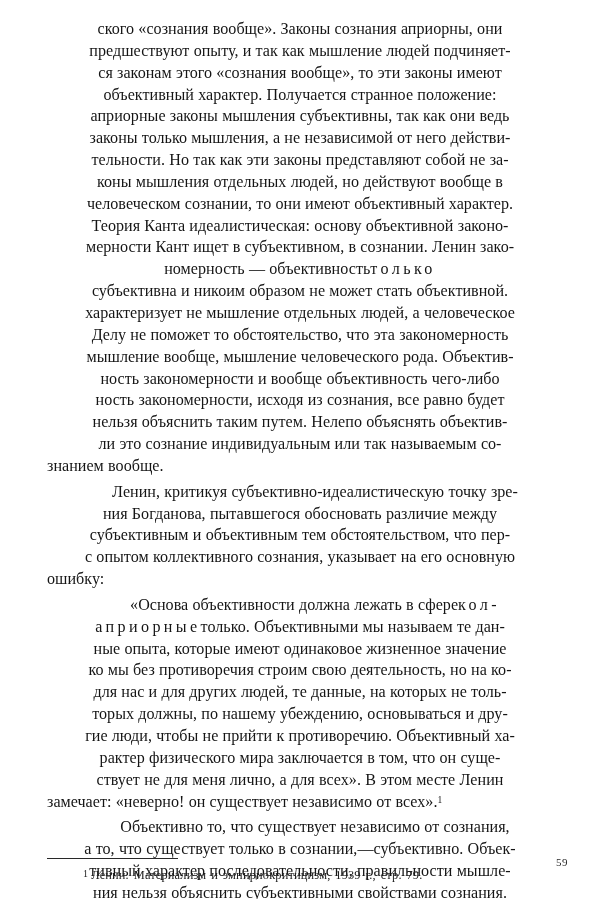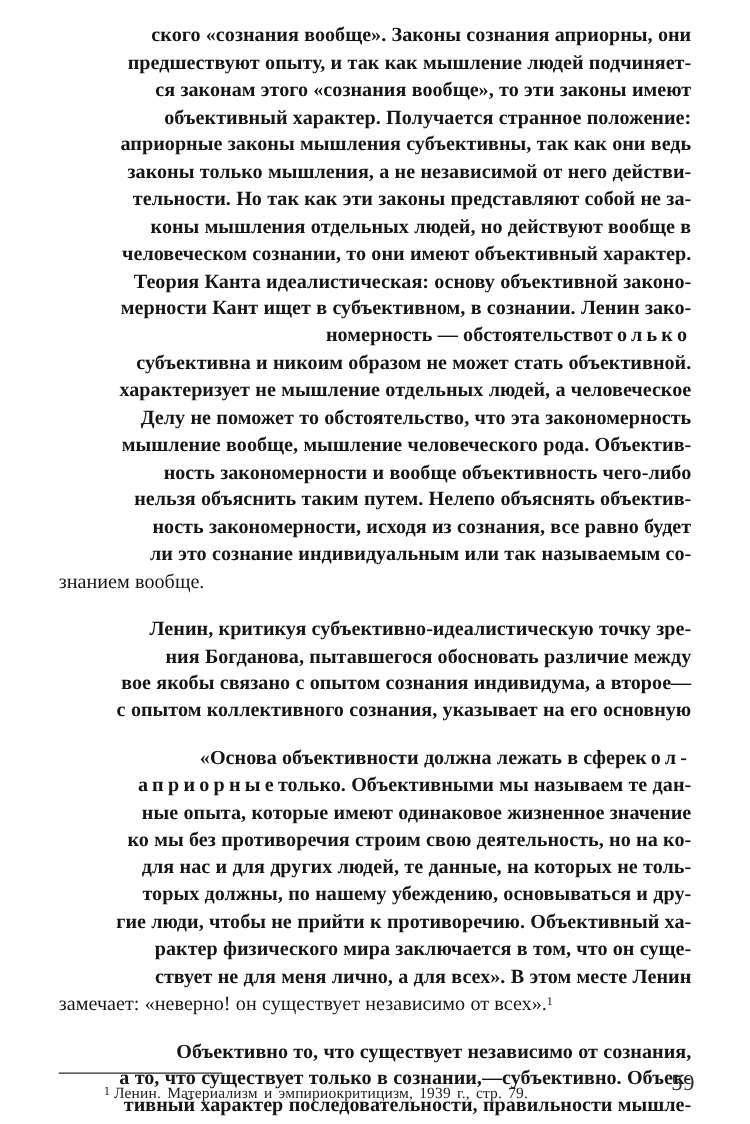"ского «сознания вообще». Законы сознания" .ln.just { font-weight: bold -> none; justify-content: flex-end -> center }
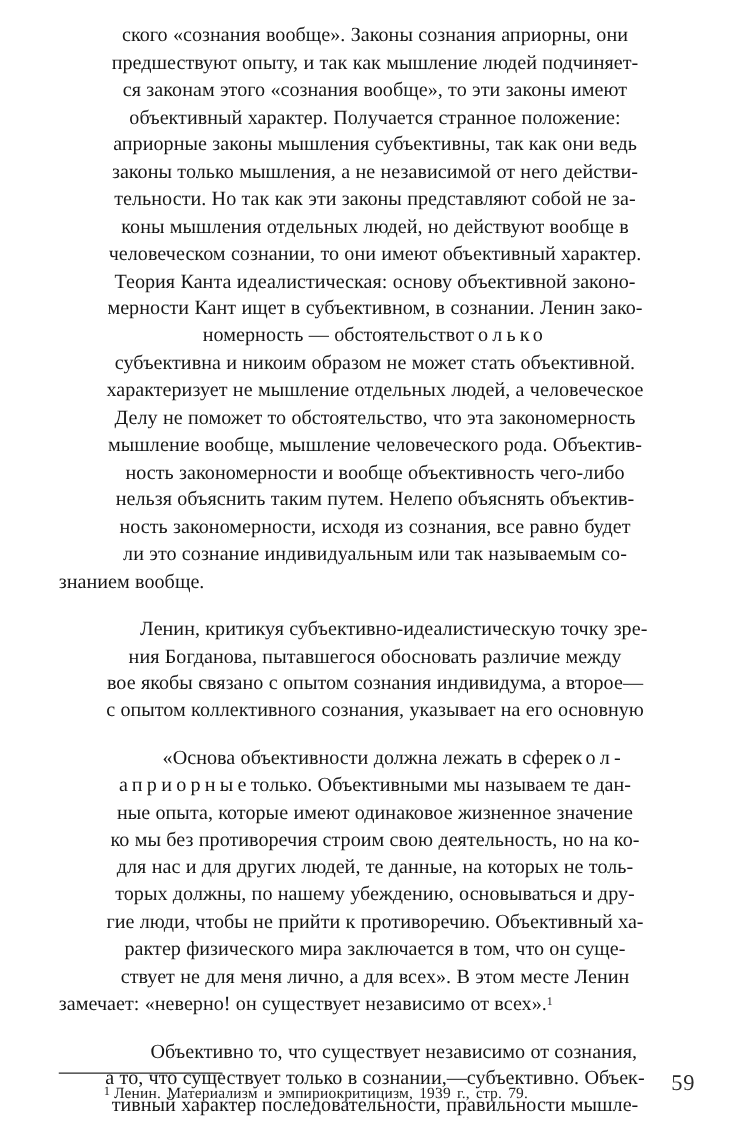"номерность — обстоятельство" span { text: обстоятельство -> объективность }
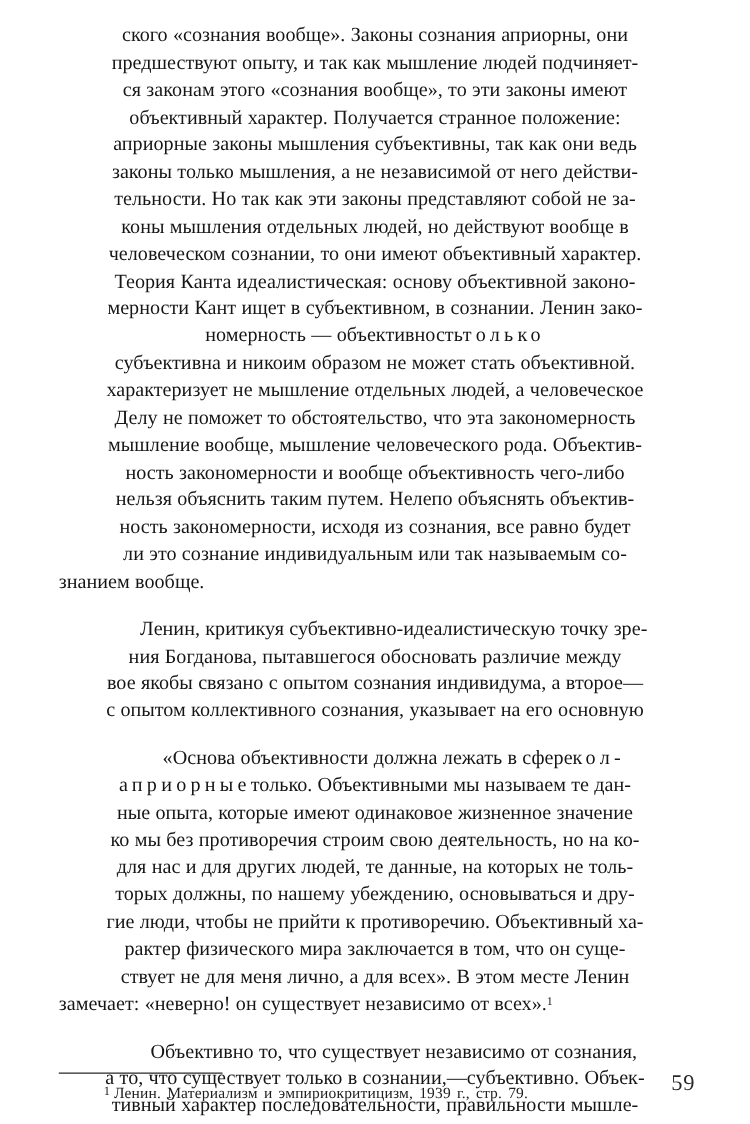"нельзя объяснить таким путем. Нелепо" span.ln { order: before "ность закономерности, исходя из" -> after "ность закономерности, исходя из" }
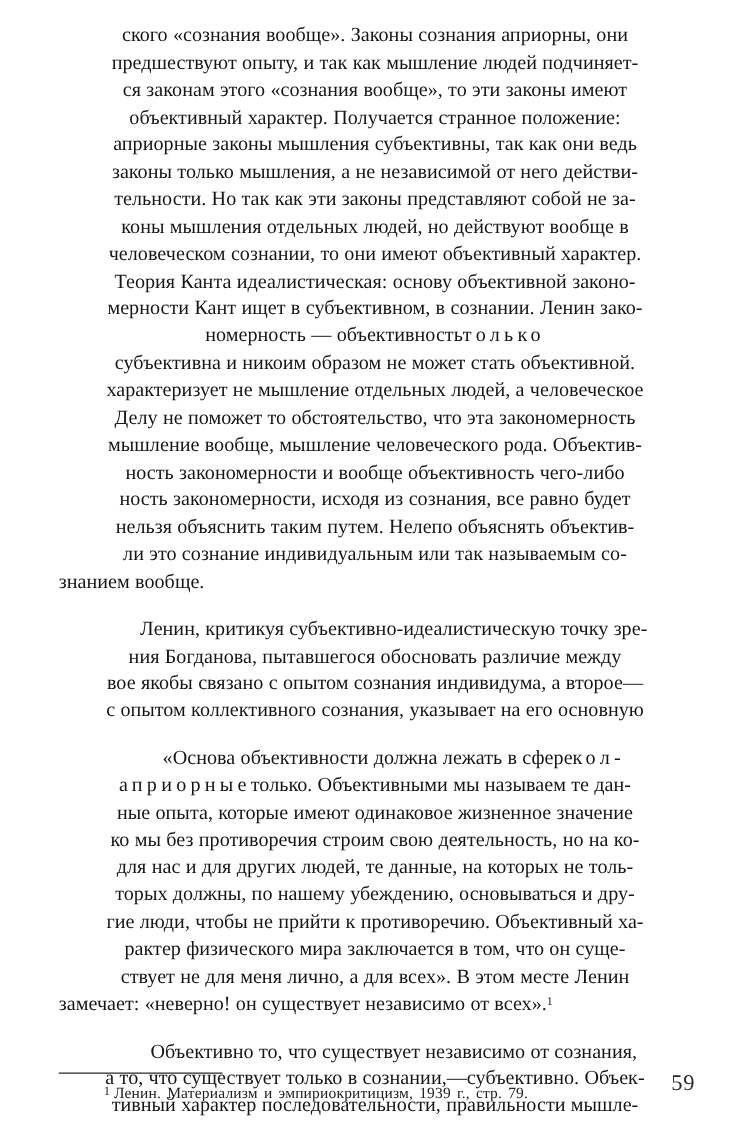"Ленин, критикуя" .para + .para { margin-top: 16px -> 4px }
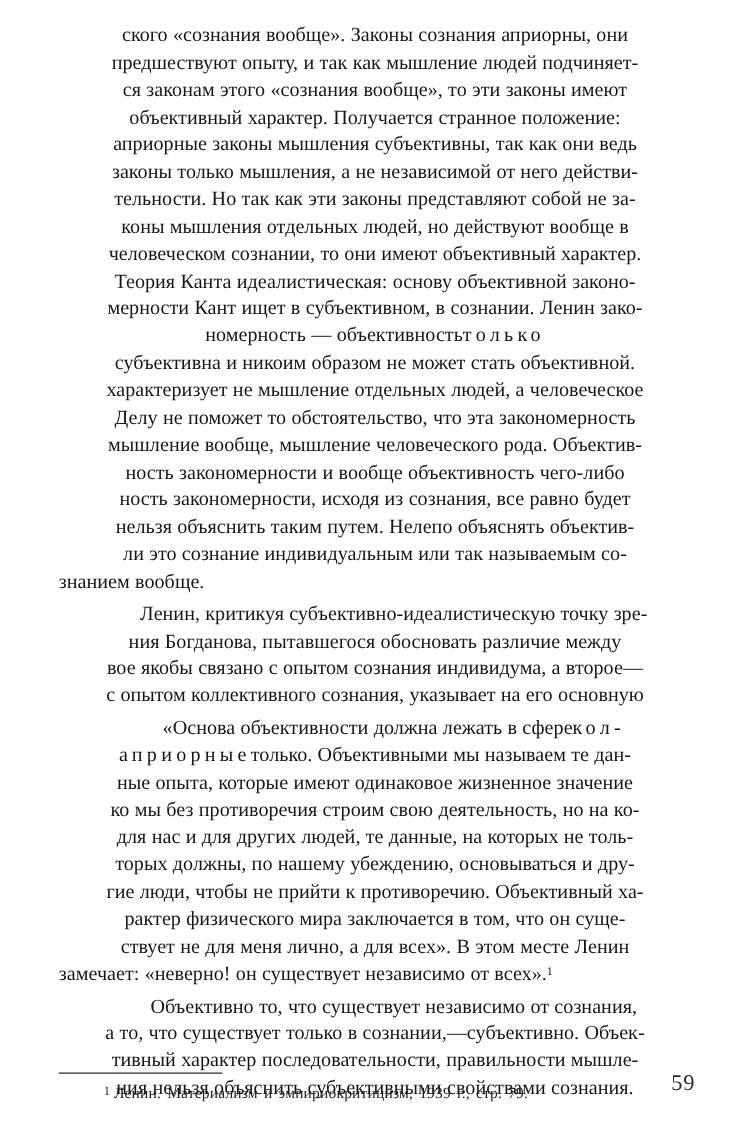"субъективным и объективным тем" span.ln { html: none -> <span> <span>субъективным и объективным тем обстоятельством, что пер-</span> </span> }
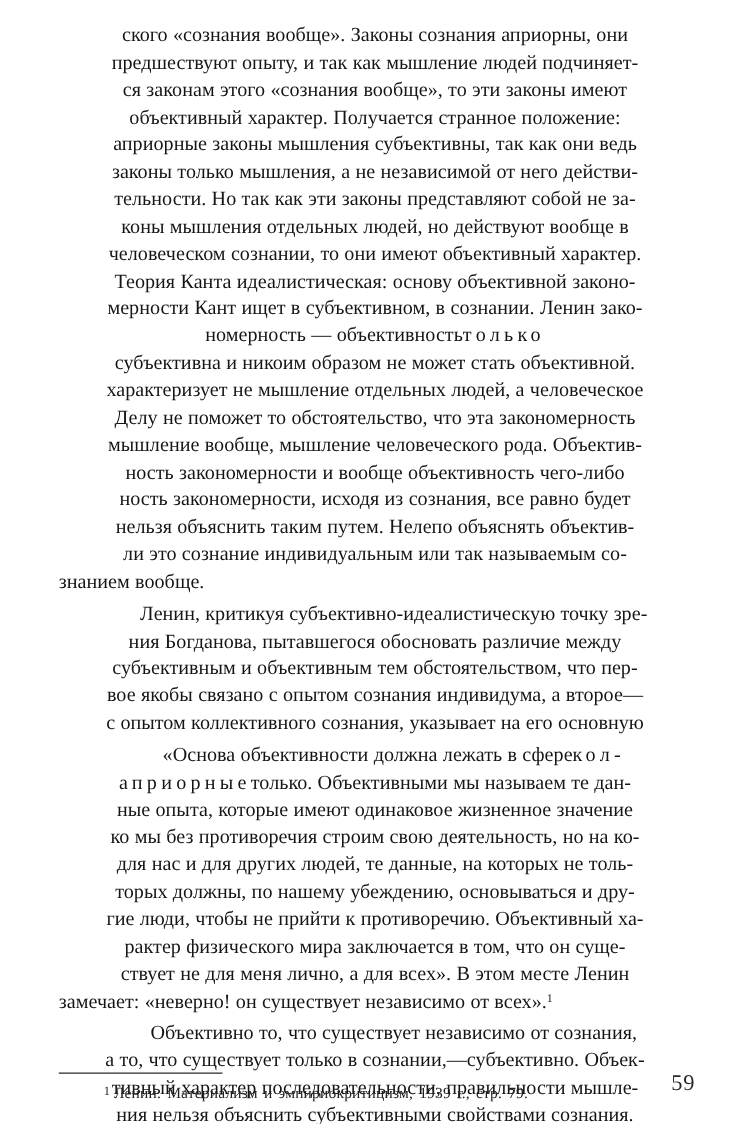"вое якобы связано с опытом" span.ln { html: <span> <span>вое якобы связано с опытом сознания индивидума, а второе—</span> </span> -> none }
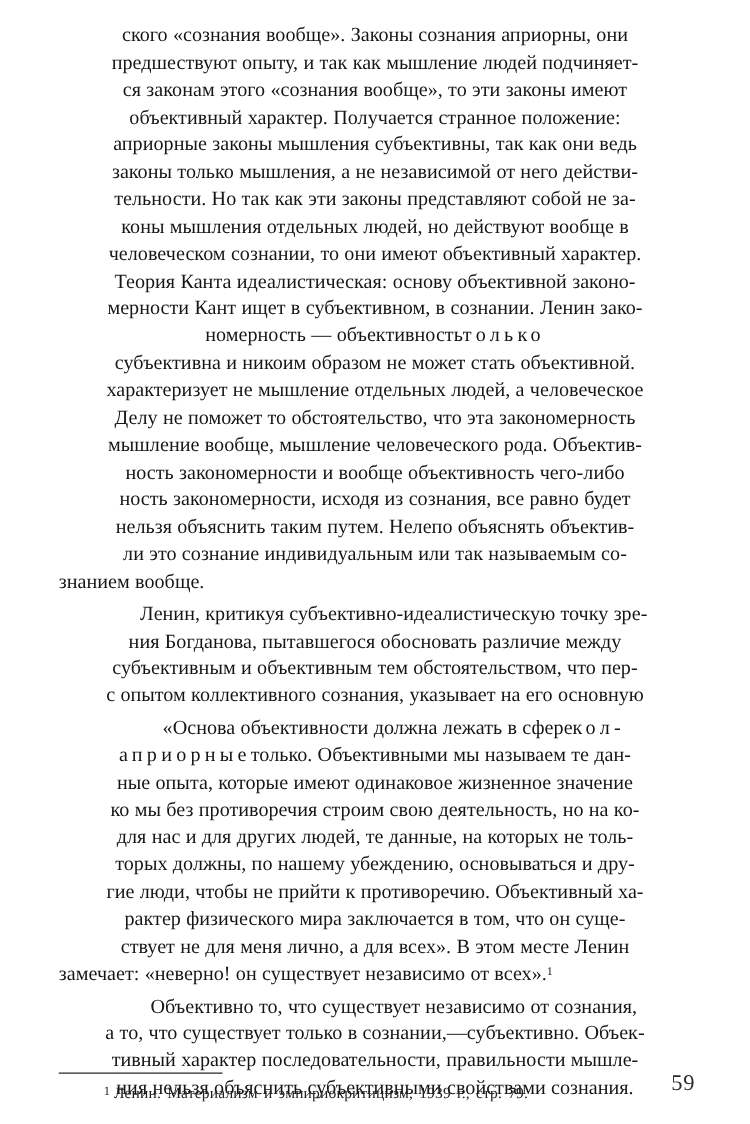"ошибку:" span.ln { html: none -> <span><span>ошибку:</span></span> }
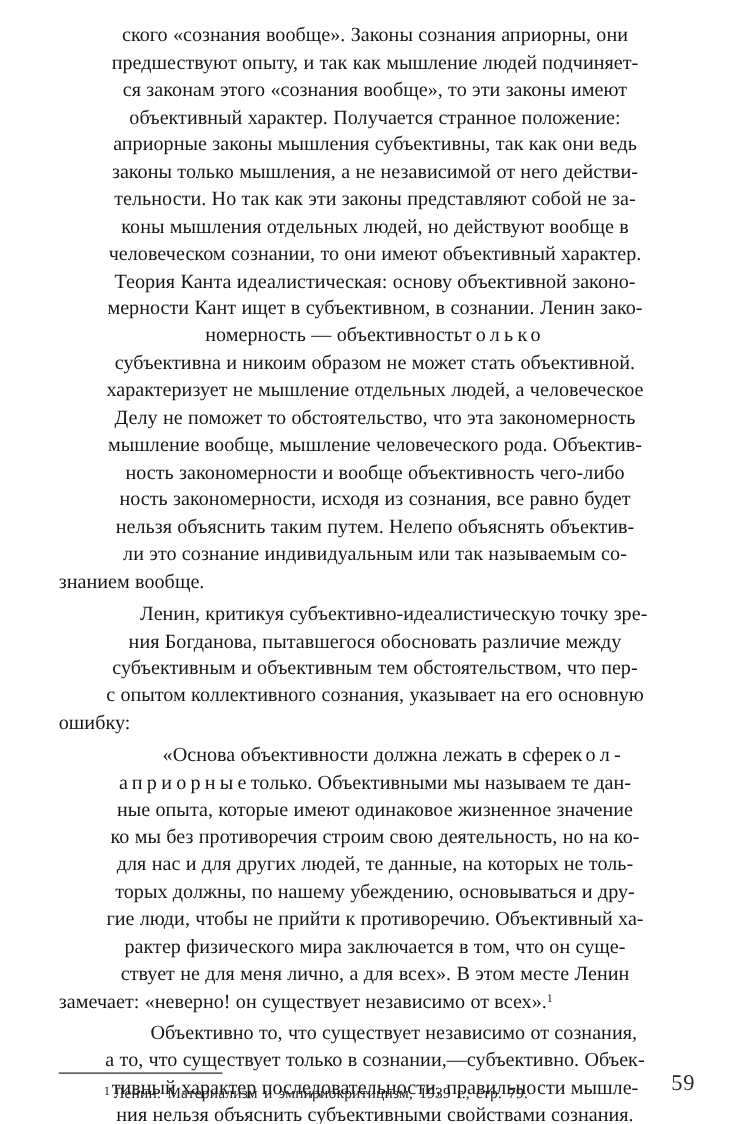"59" .page-number { font-size: 18px -> 11px; right: 44px -> 32px }
